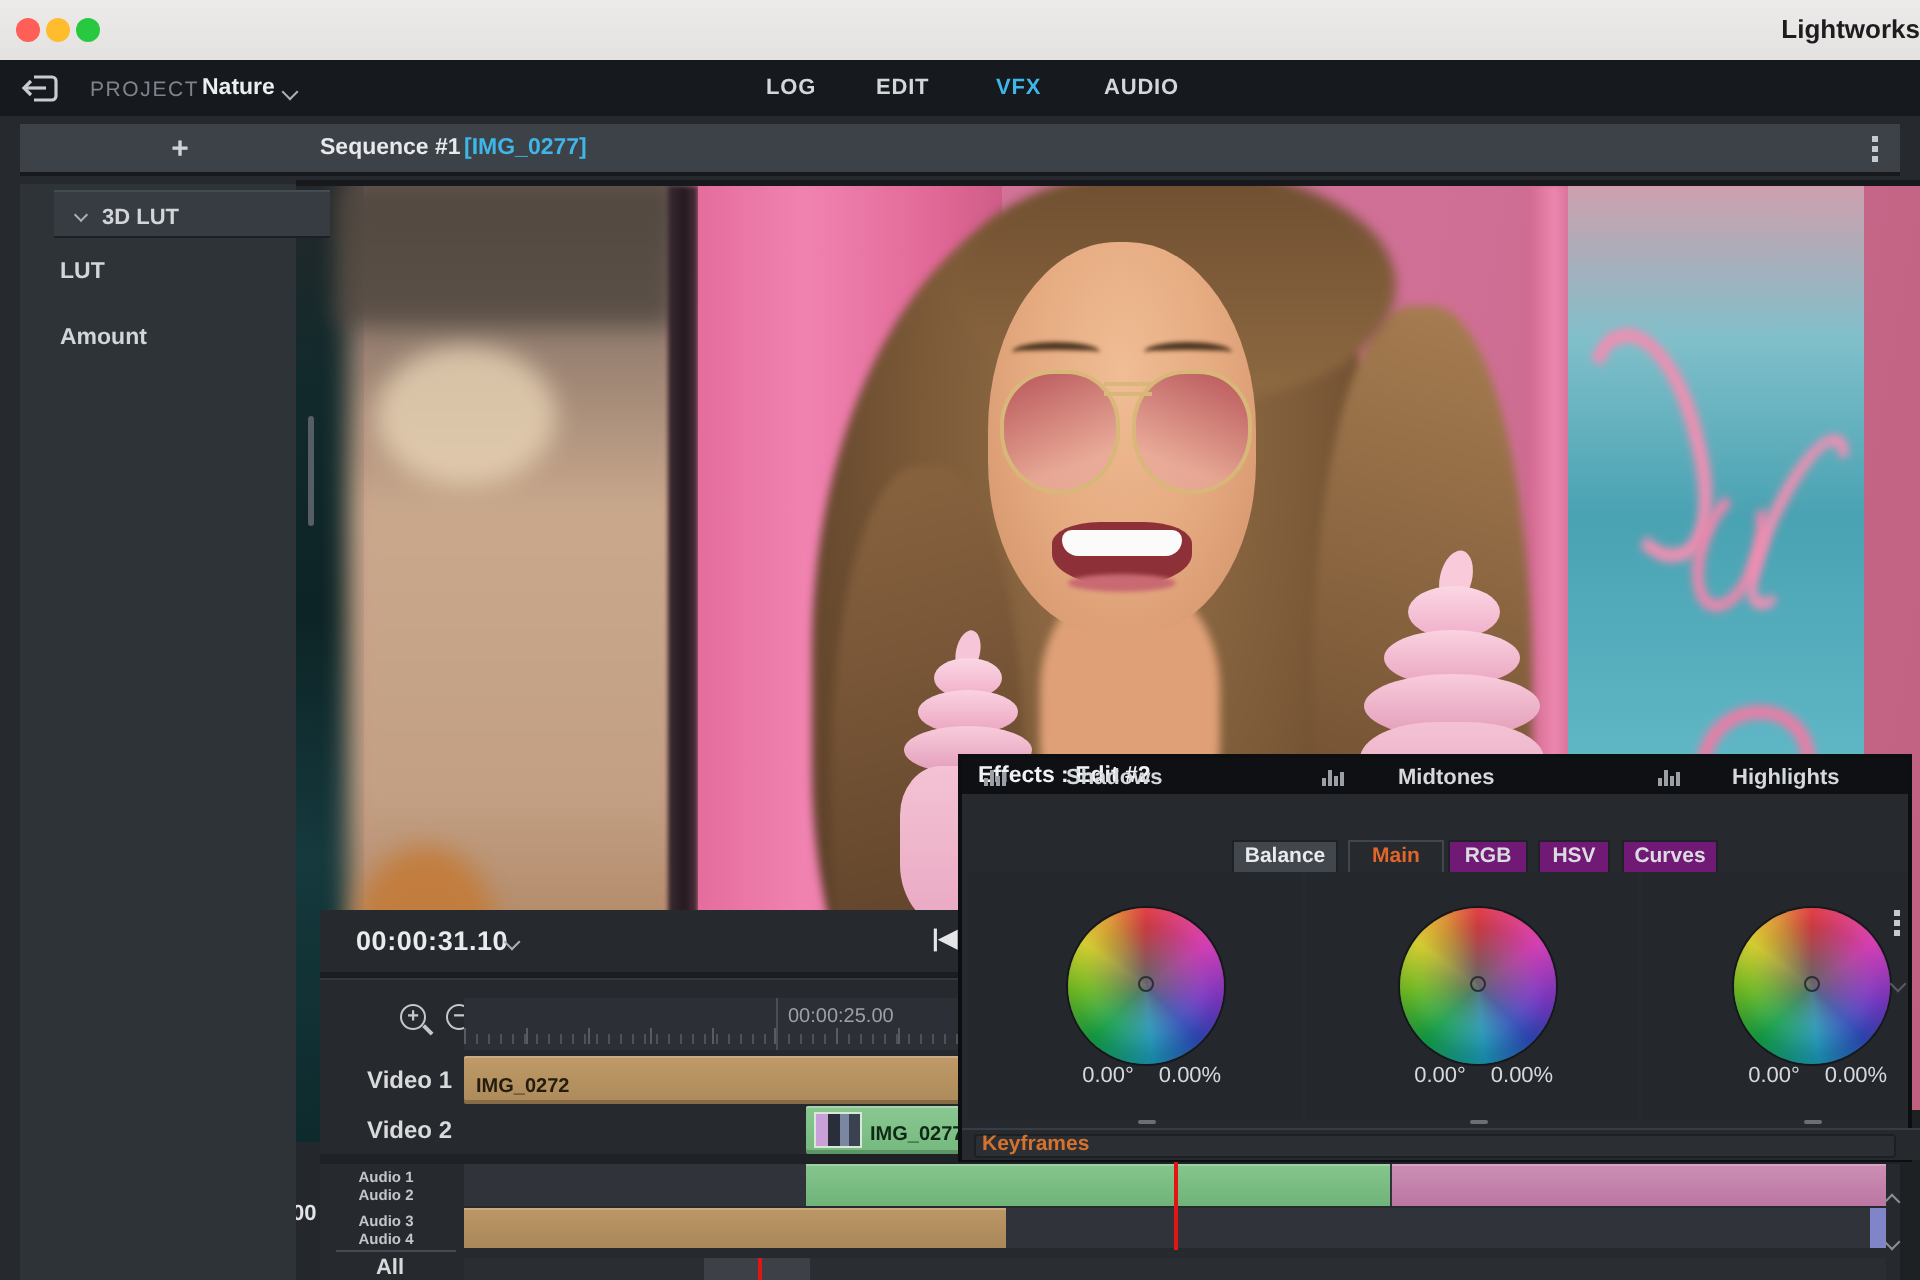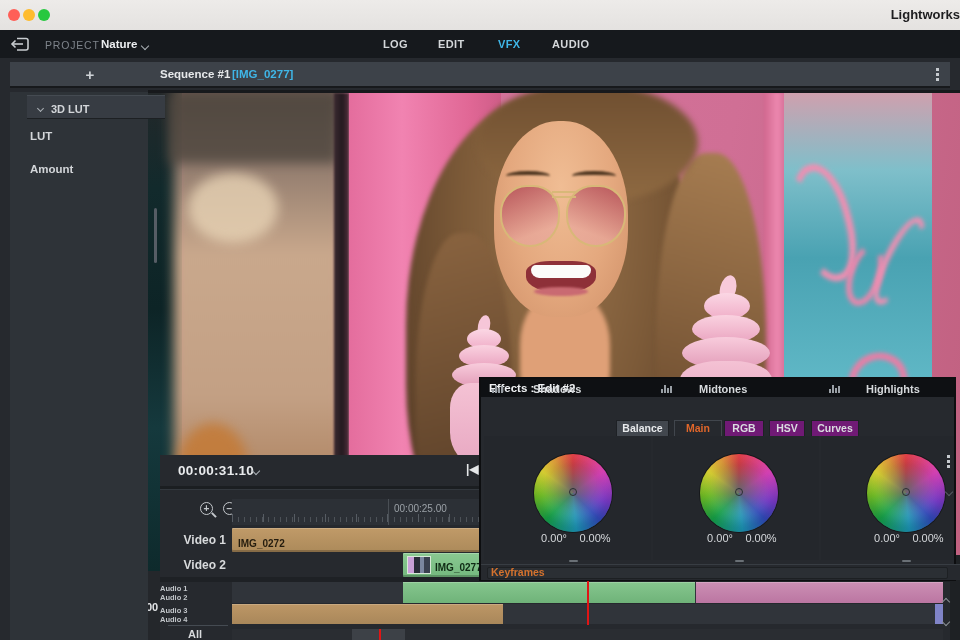"Audio 1" .aulabel { text-align: left -> center }
